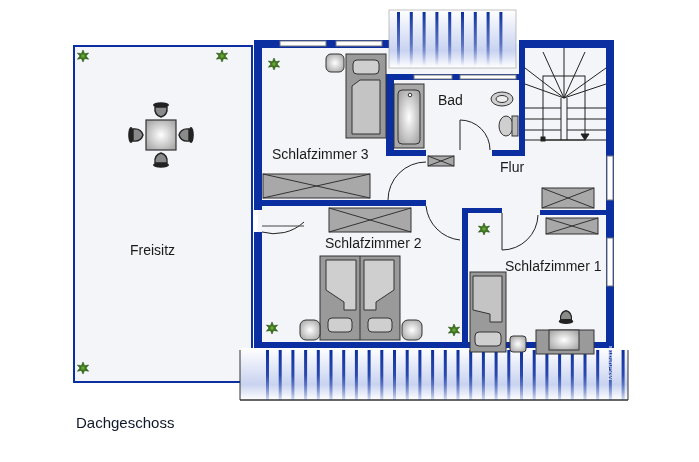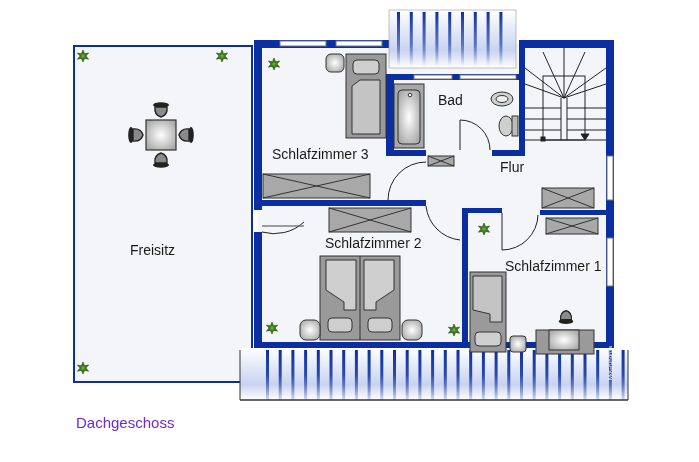"Dachgeschoss" .caption { color: #6d28d9 -> #0f172a }
